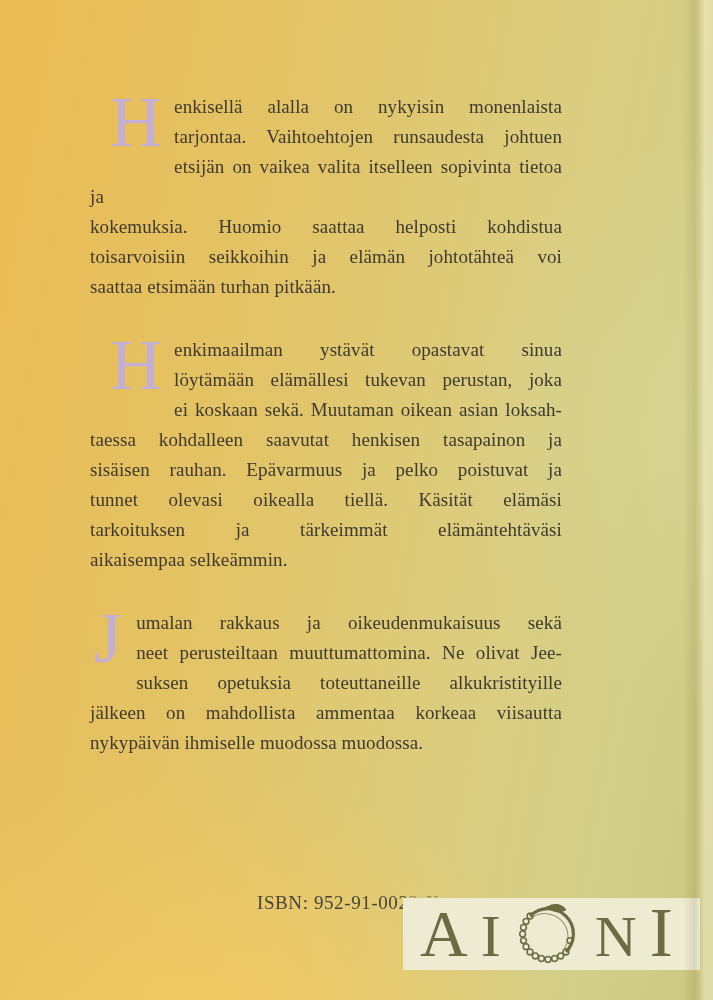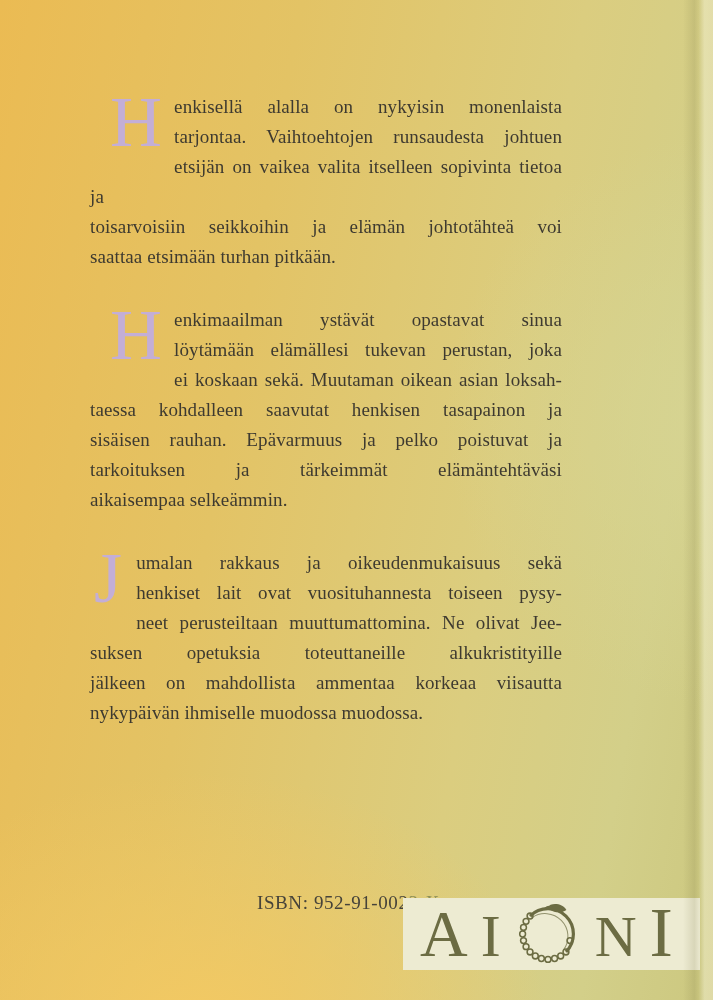"kokemuksia. Huomio saattaa helposti" div.line { html: none -> <div>kokemuksia. Huomio saattaa helposti kohdistua</div> }
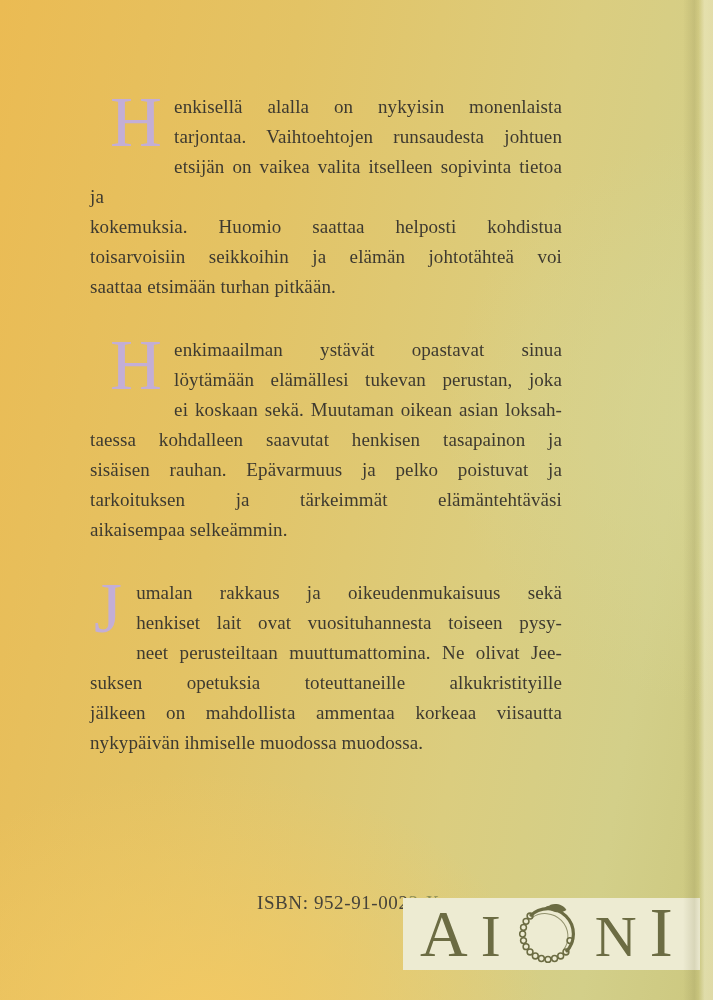"tunnet olevasi oikealla tiellä. Käsität" div.line { html: none -> <div>tunnet olevasi oikealla tiellä. Käsität elämäsi</div> }
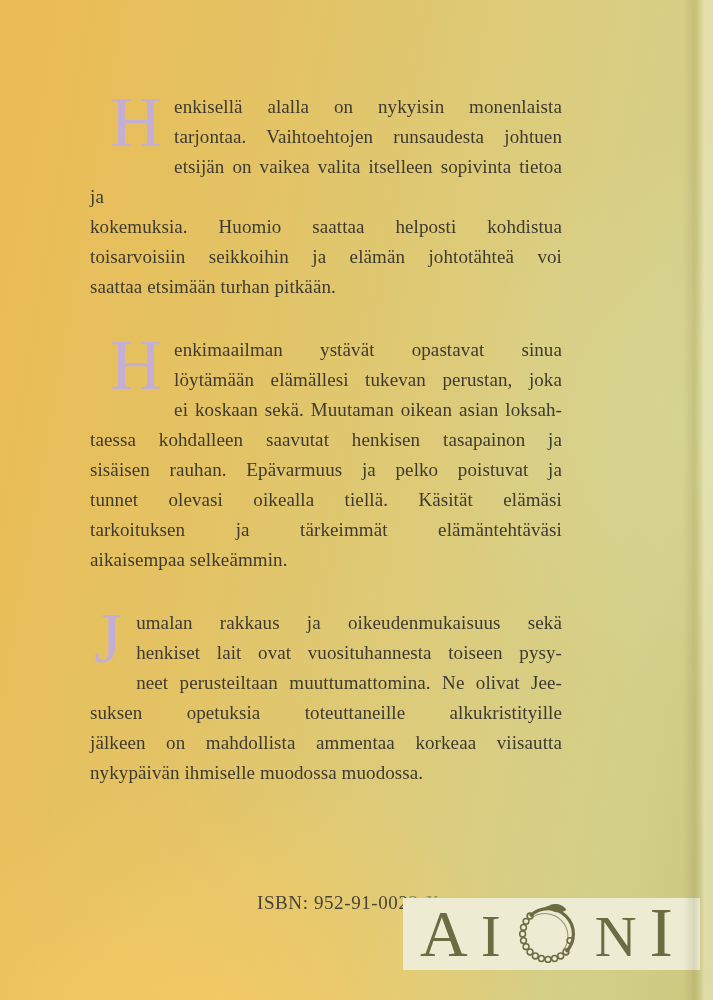"henkiset lait ovat vuosituhannesta" div.line { html: <div>henkiset lait ovat vuosituhannesta toiseen pysy-</div> -> none }
